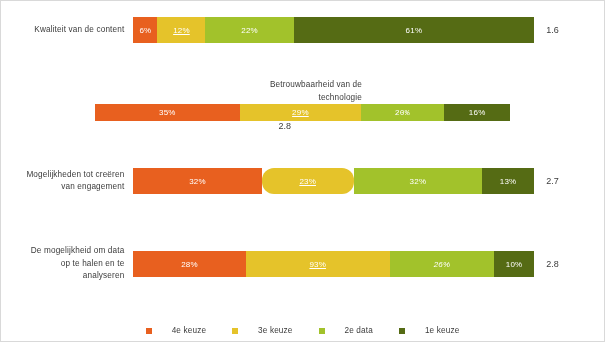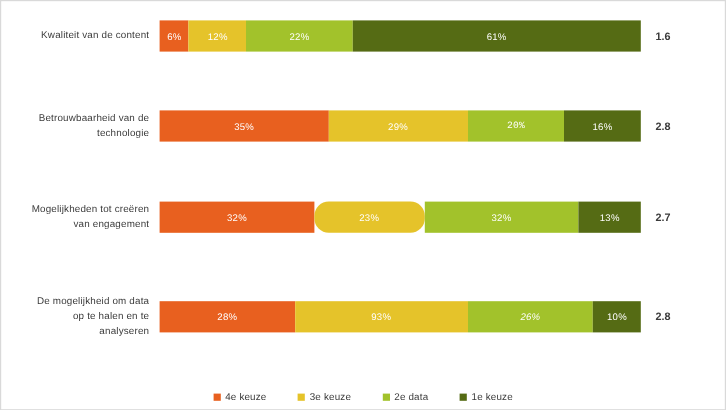"12%" .seg-c1 { text-decoration: none -> underline }
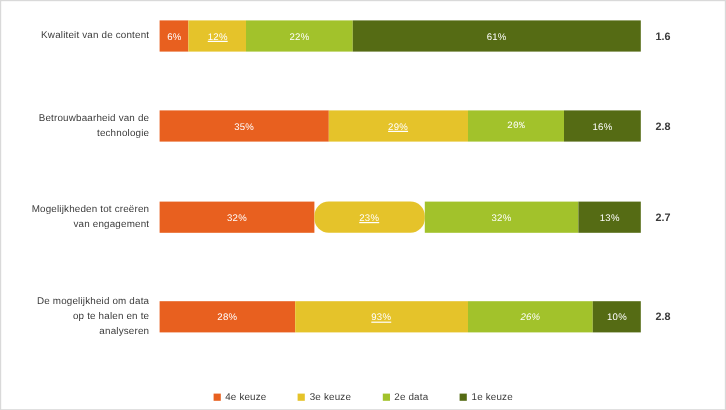"1.6" .row-value { font-weight: bold -> normal }
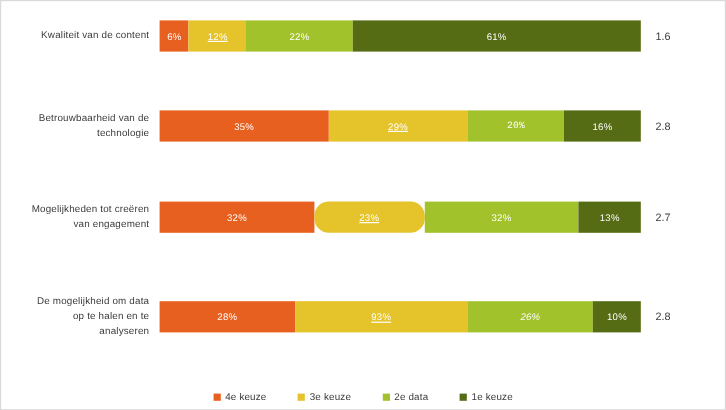"Betrouwbaarheid van de" div.bar-row { flex-direction: none -> column }
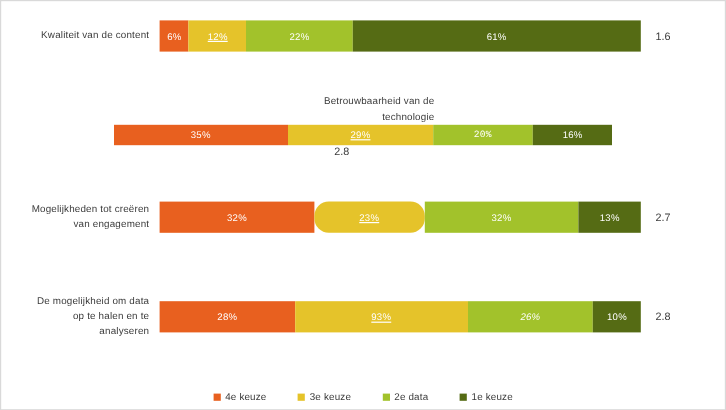"4e keuze" .legend-item { gap: 4px -> 20px }
